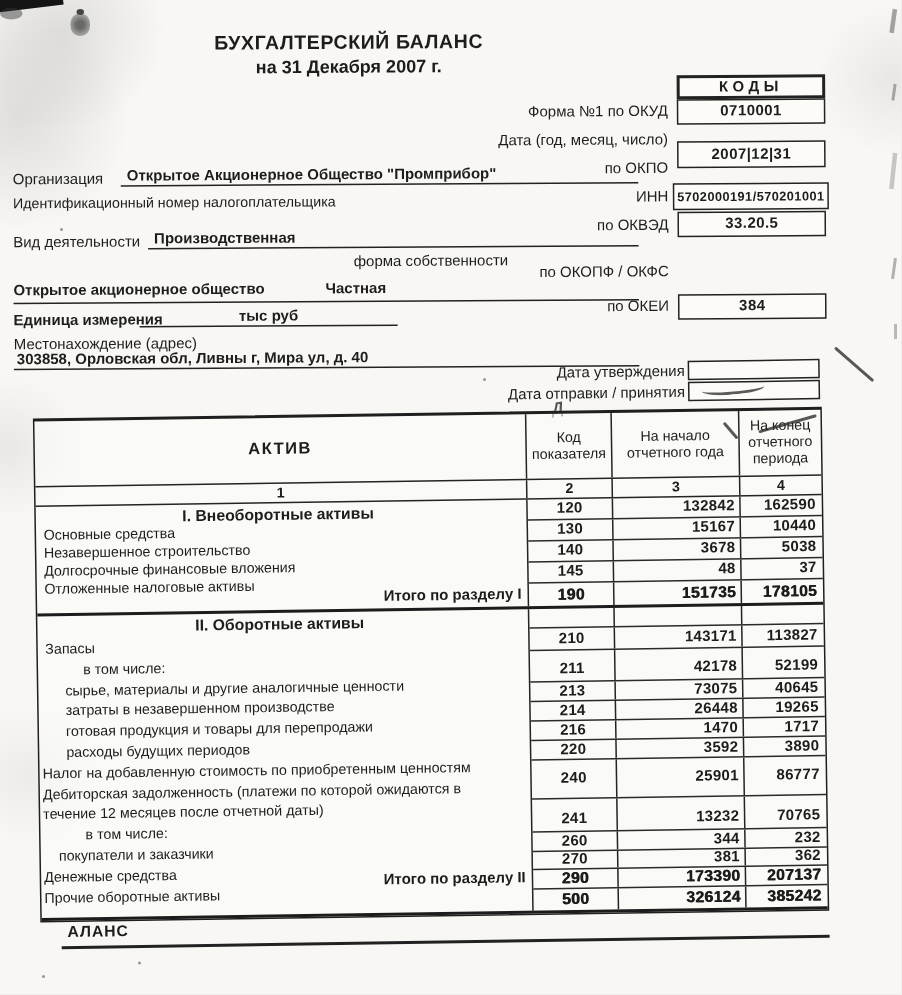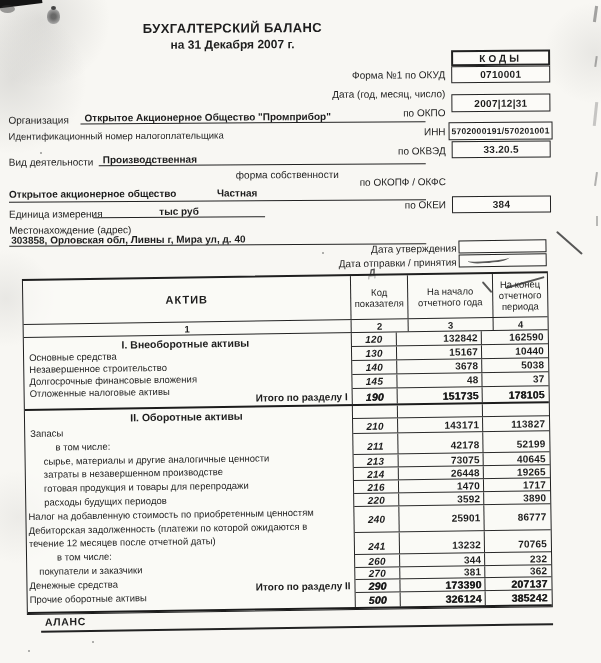"Единица измерения" div.abs { font-weight: none -> bold }
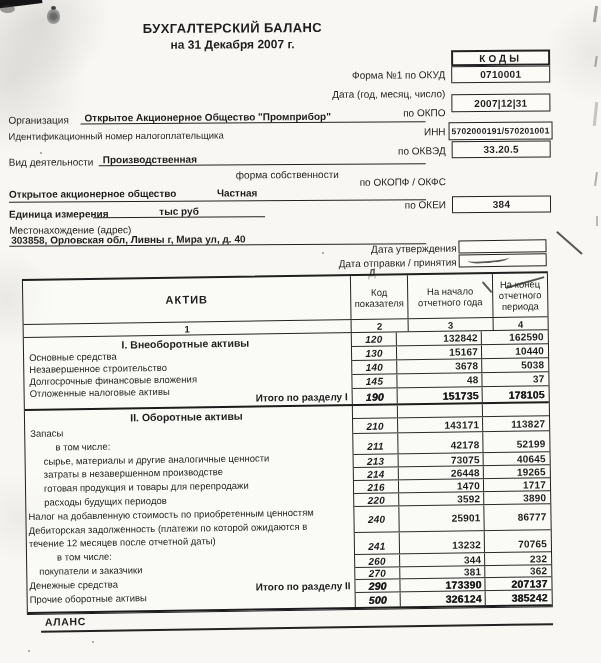"120" .c-code { font-style: italic -> none; width: 45px -> 57px }
